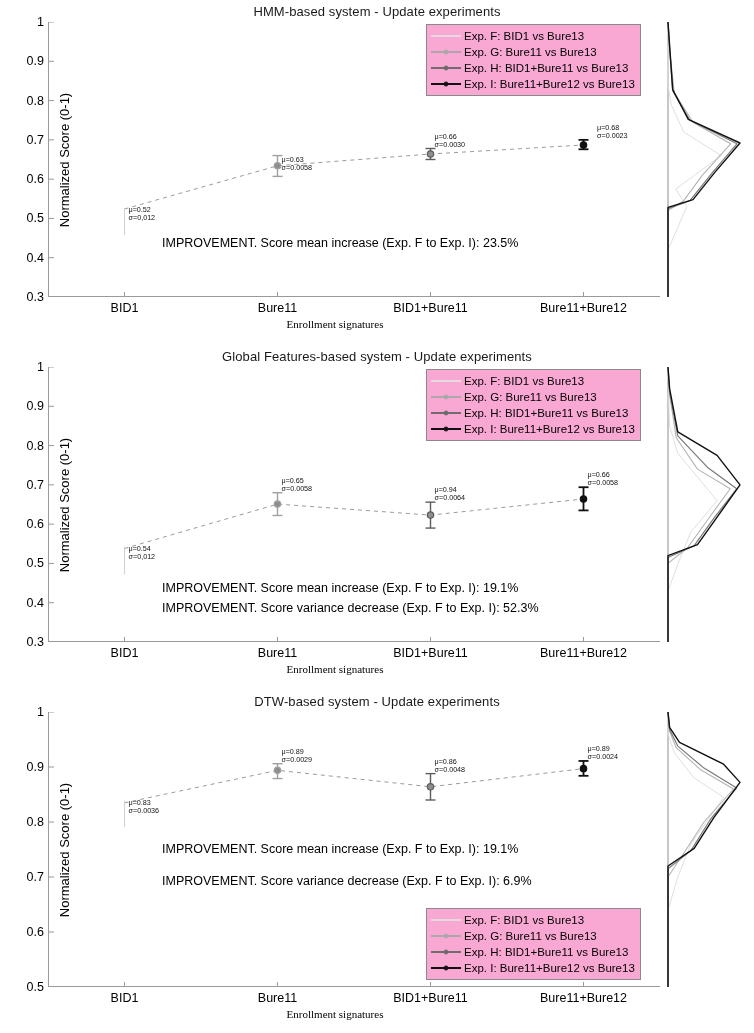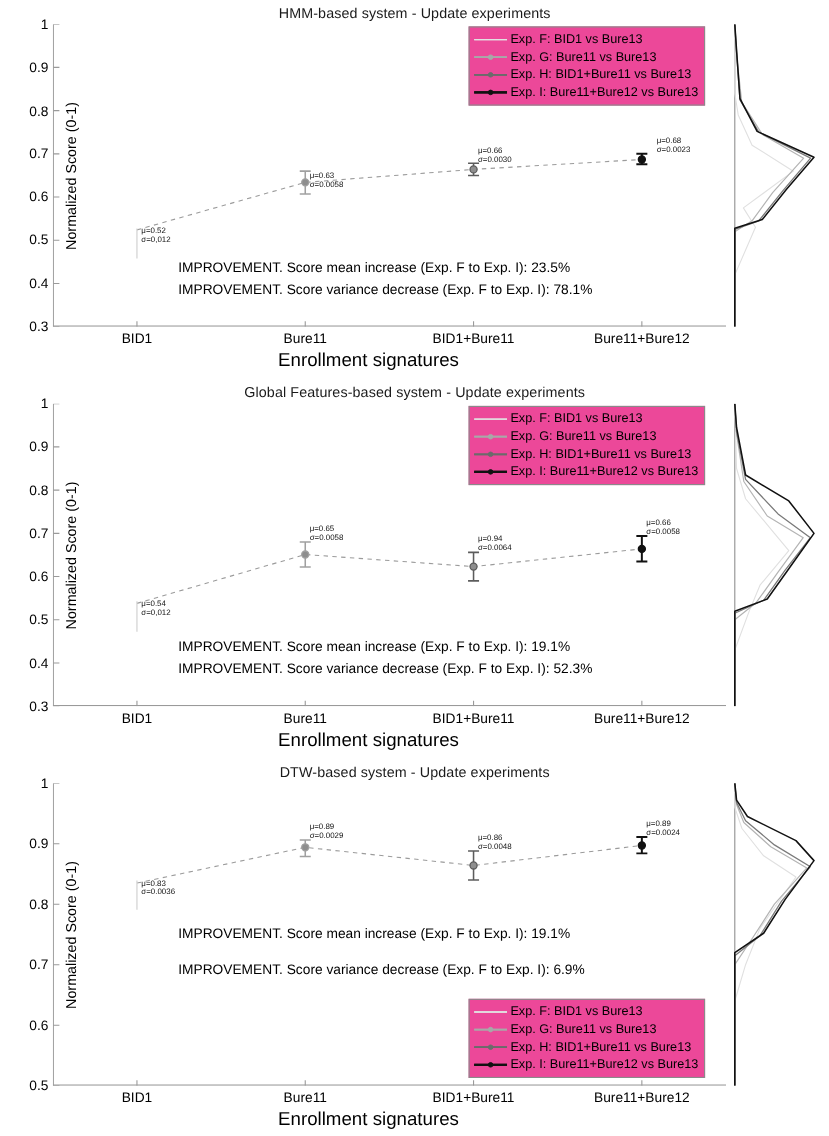"Exp. F: BID1 vs Bure13" .legendbox { background: #ec4899 -> #f9a8d4 }
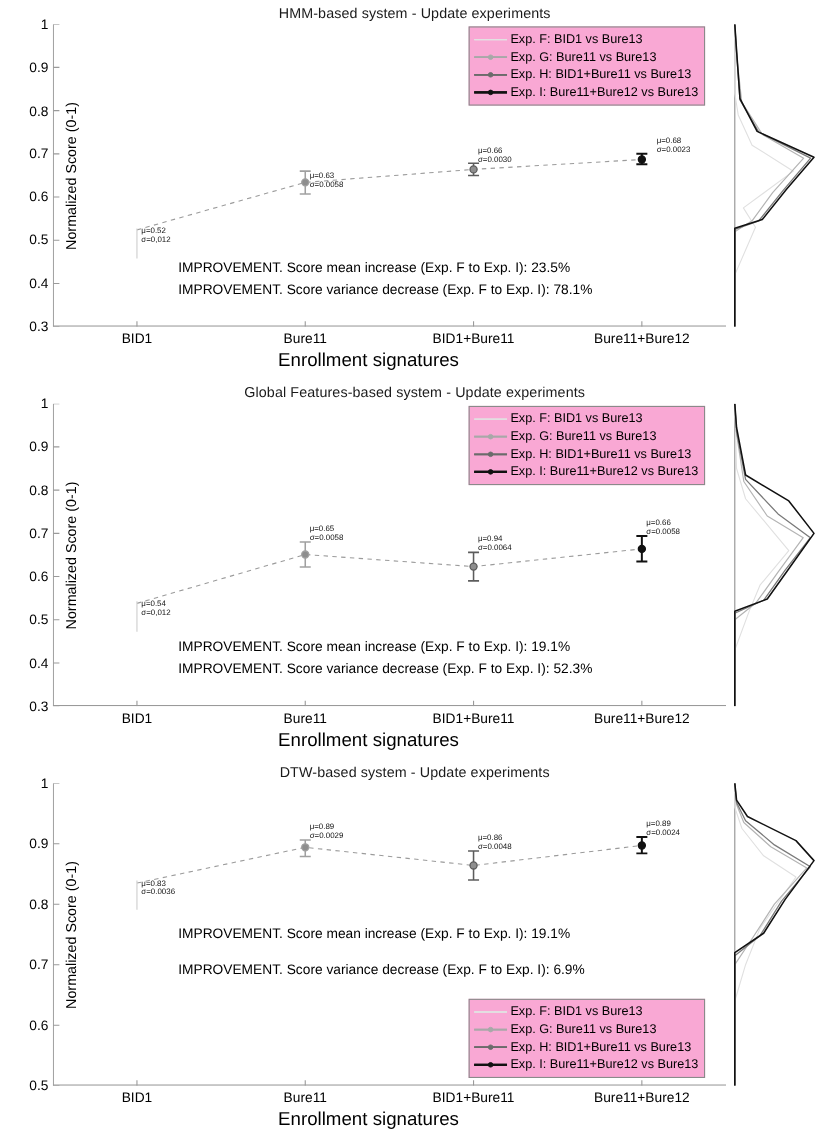"IMPROVEMENT. Score variance decrease (Exp. F to Exp. I): 78.1%" div.improve { html: <div>IMPROVEMENT. Score variance decrease (Exp. F to Exp. I): 78.1%</div> -> none }
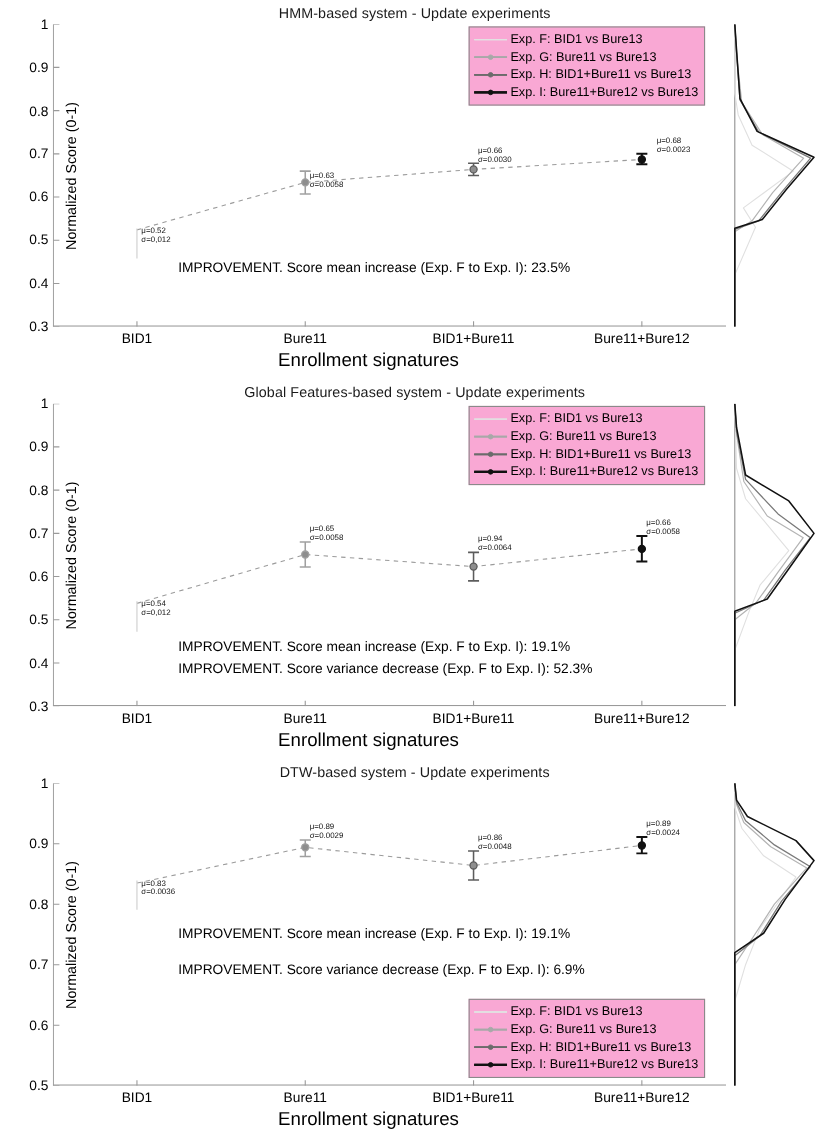"Enrollment signatures" .xlabel { font-family: none -> Liberation Serif, serif; font-size: 17px -> 11px }
